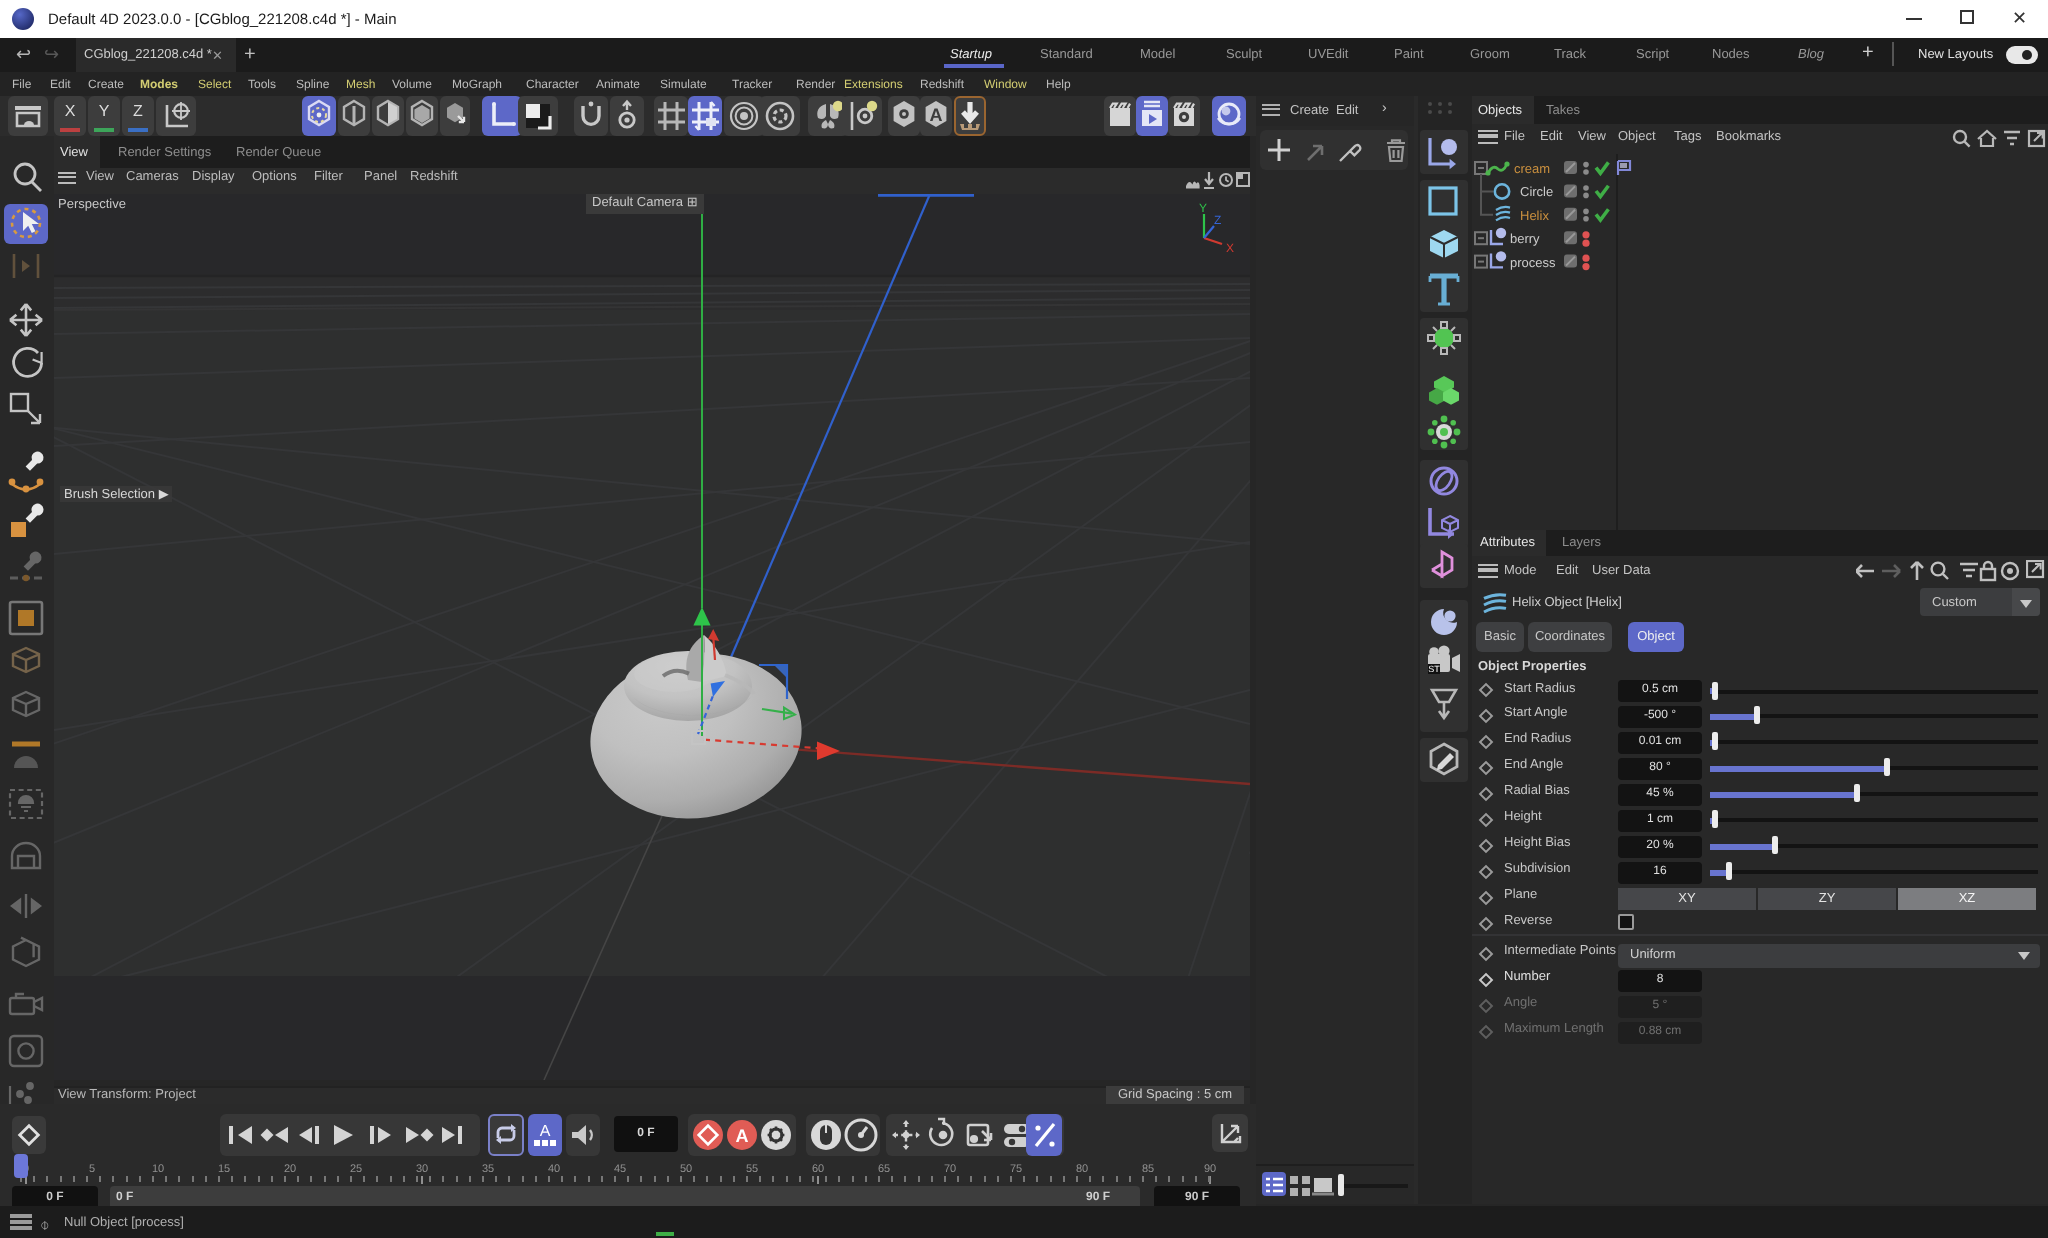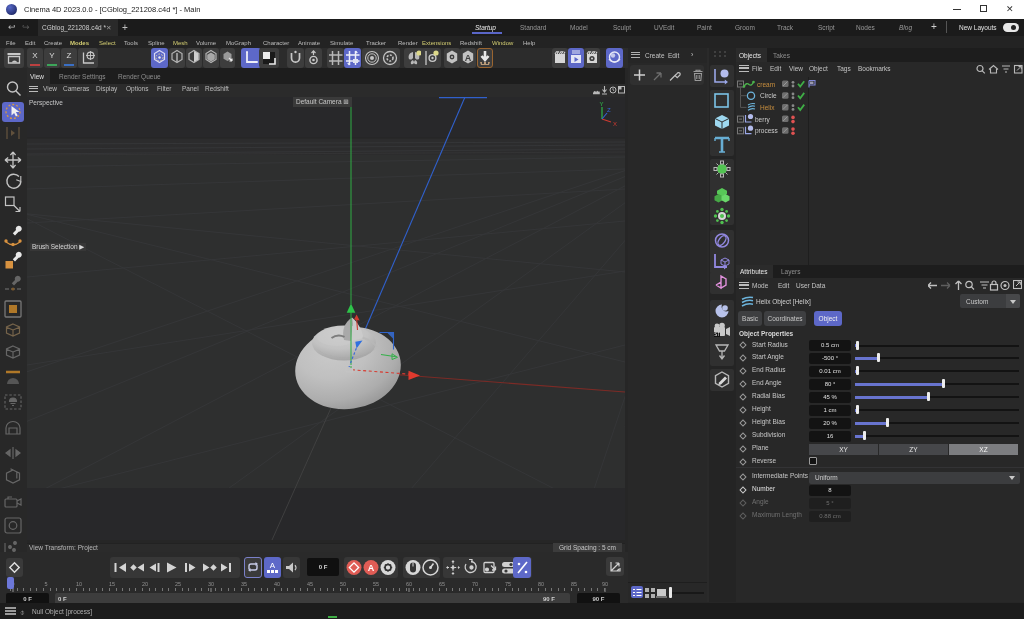"Cinema 4D 2023.0.0 - [CGblog_221208.c4d" div.abs { text: Cinema -> Default }
